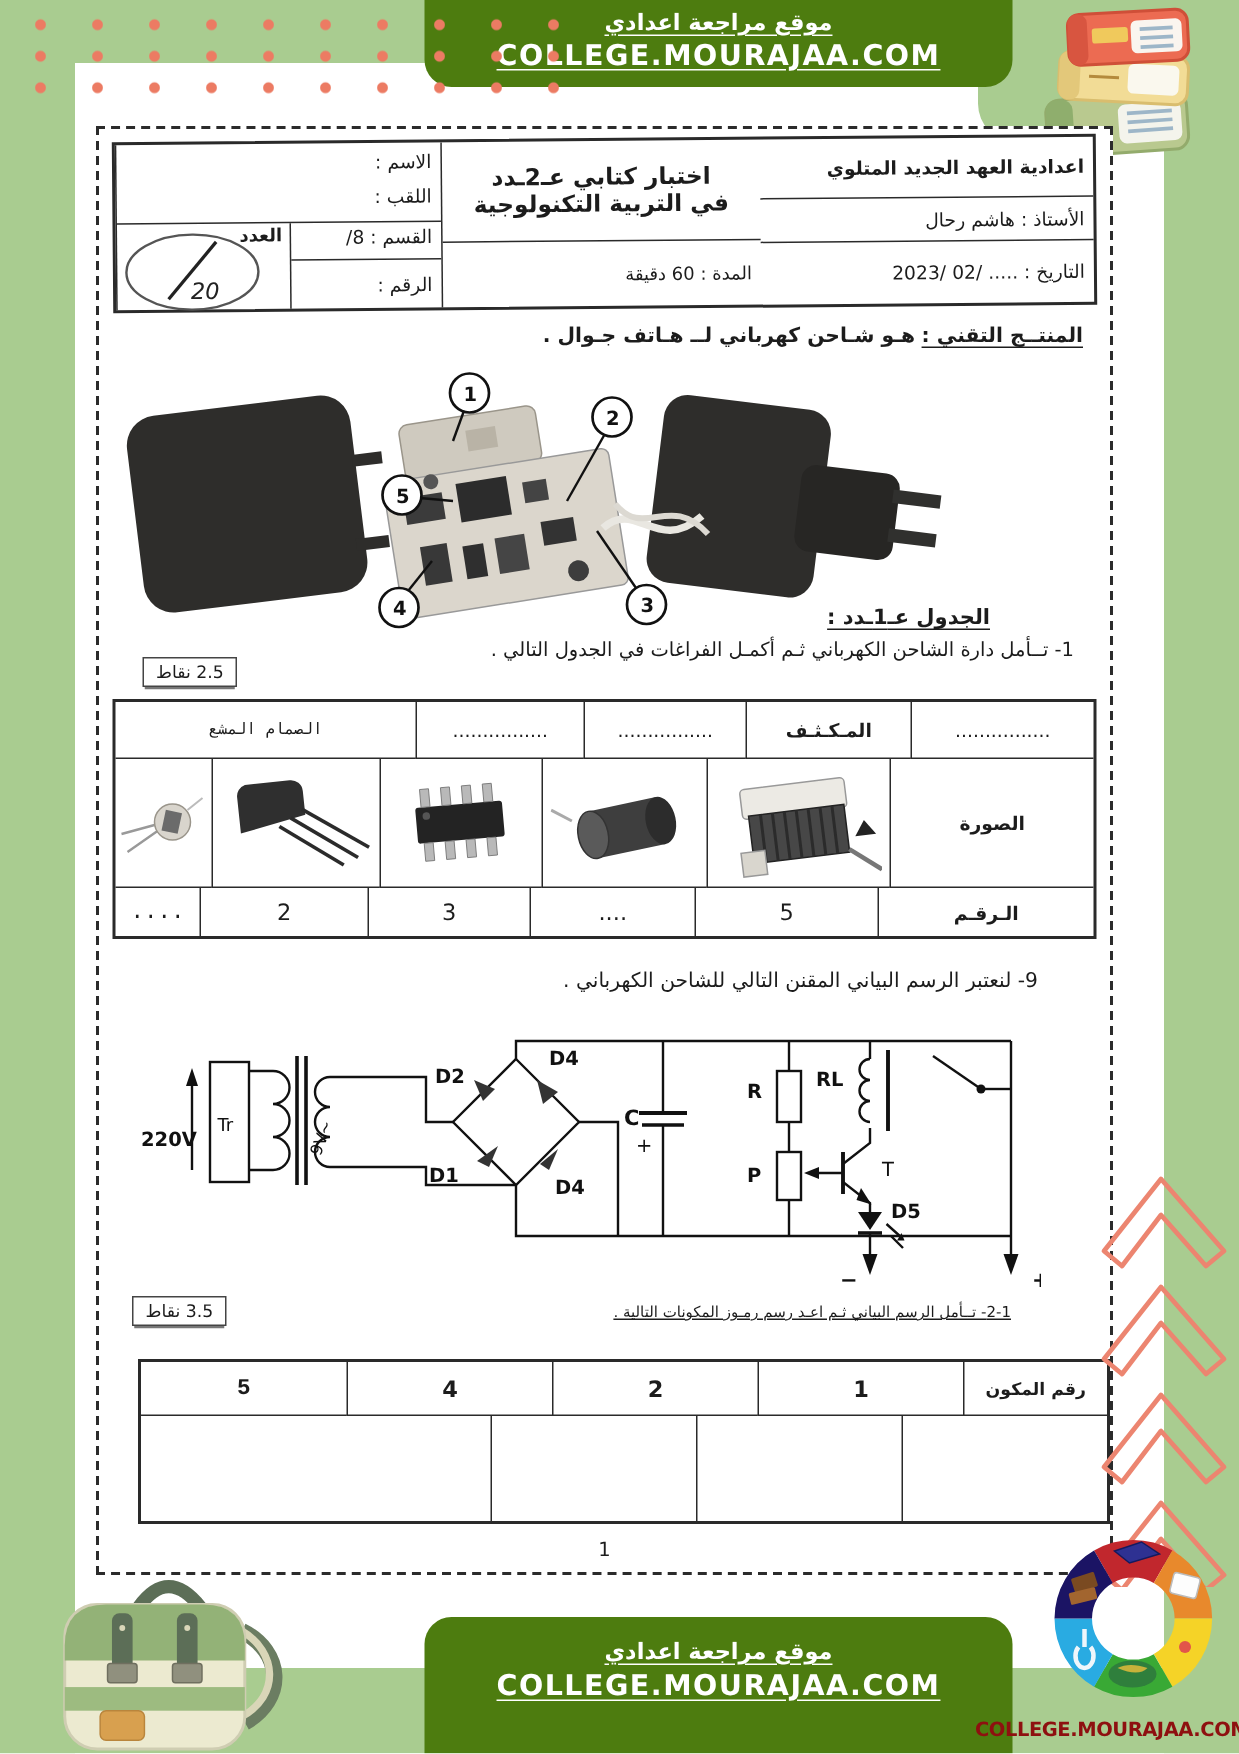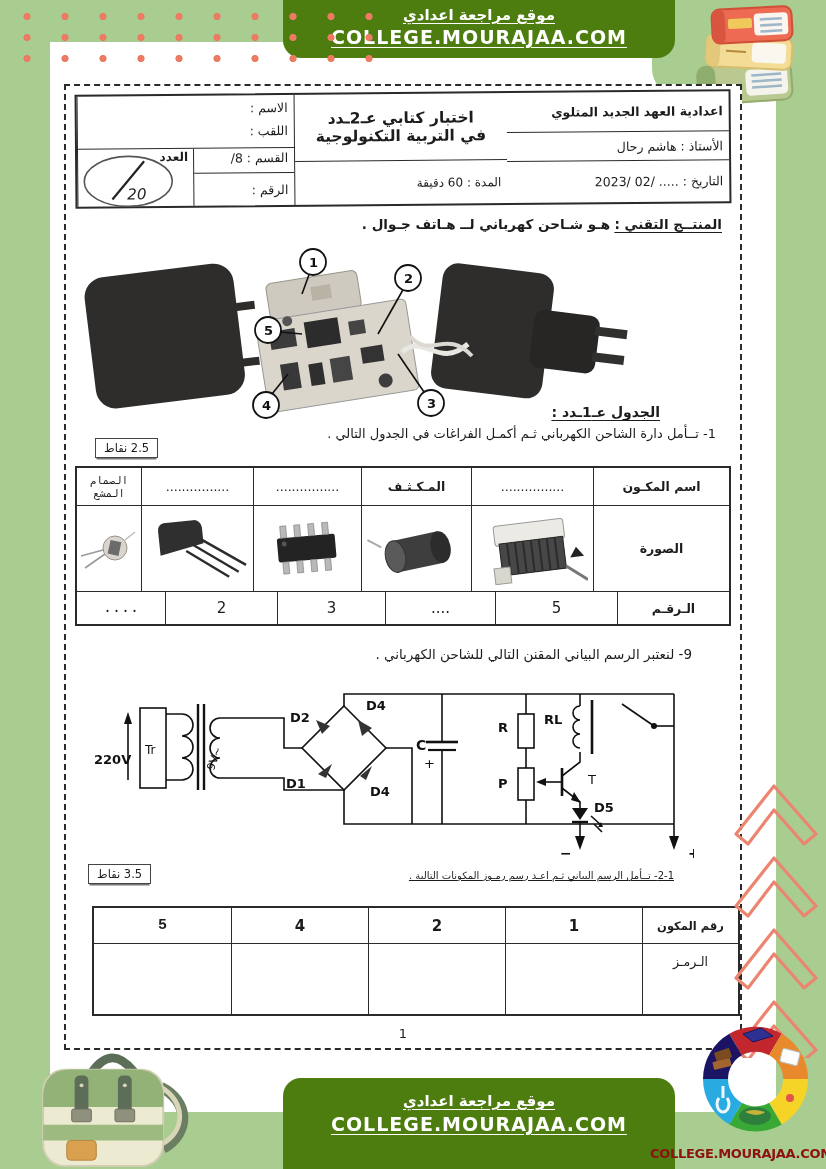"اسم المكـون" div.xcell { html: <div>اسم المكـون</div> -> none }
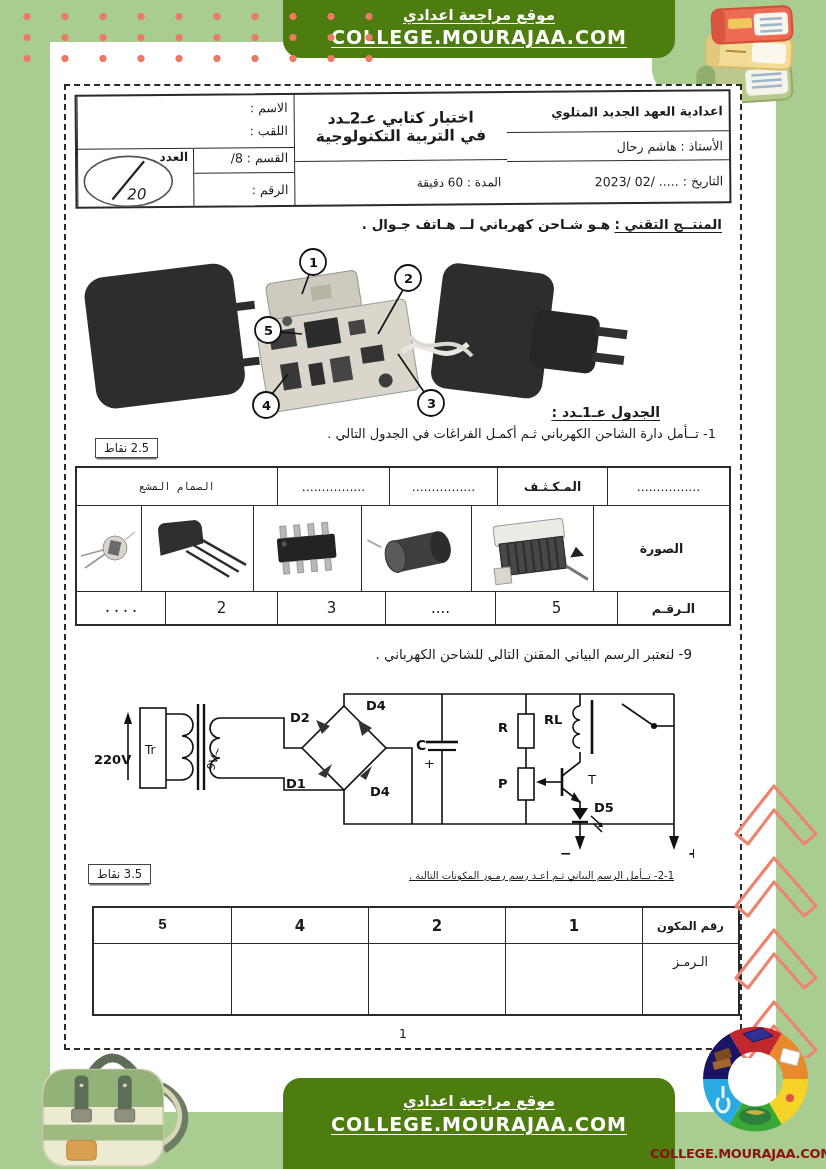"الـرقـم" div.xcell { width: 112px -> 144px }
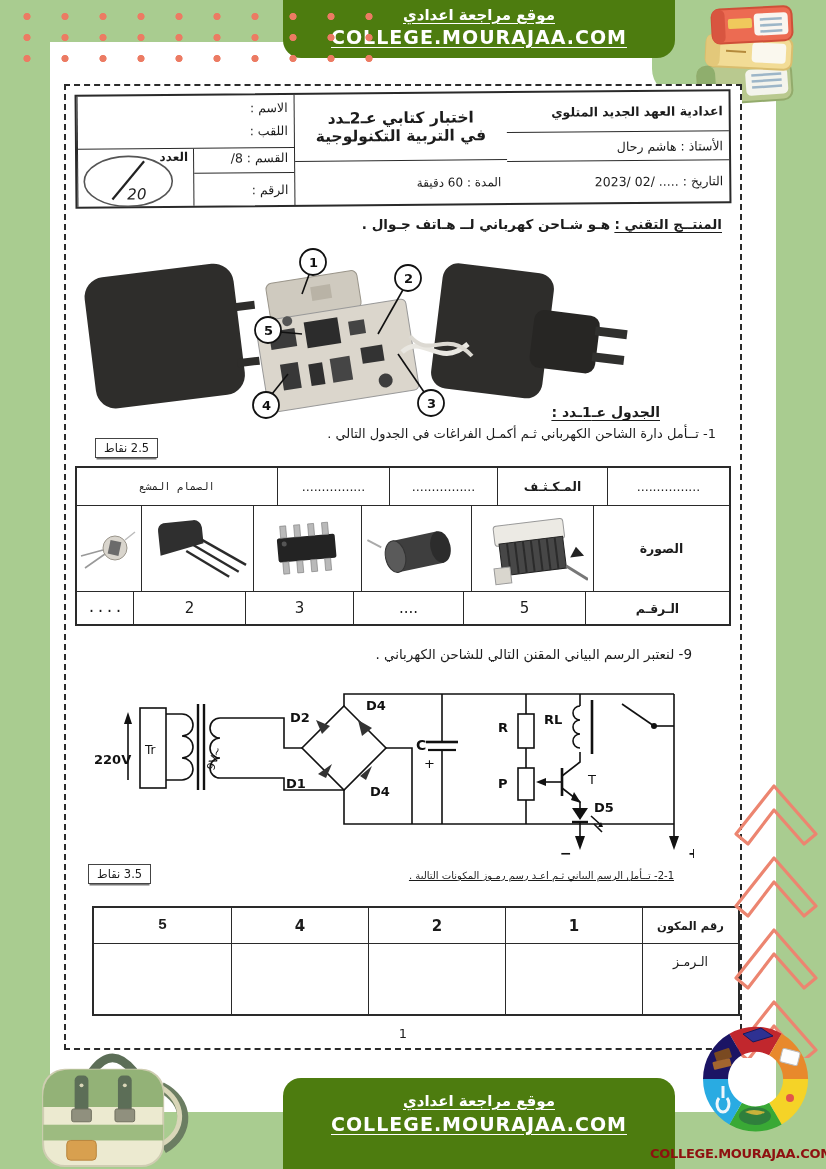"الـرمـز" div.xcell { html: <div>الـرمـز</div> -> none }
